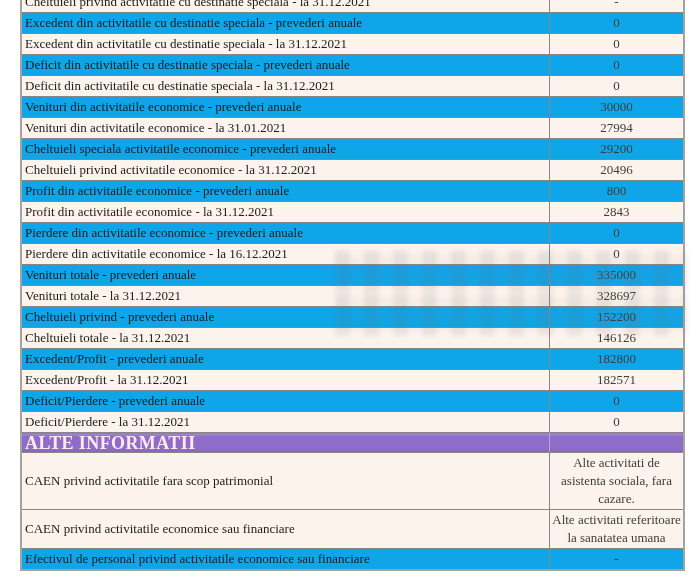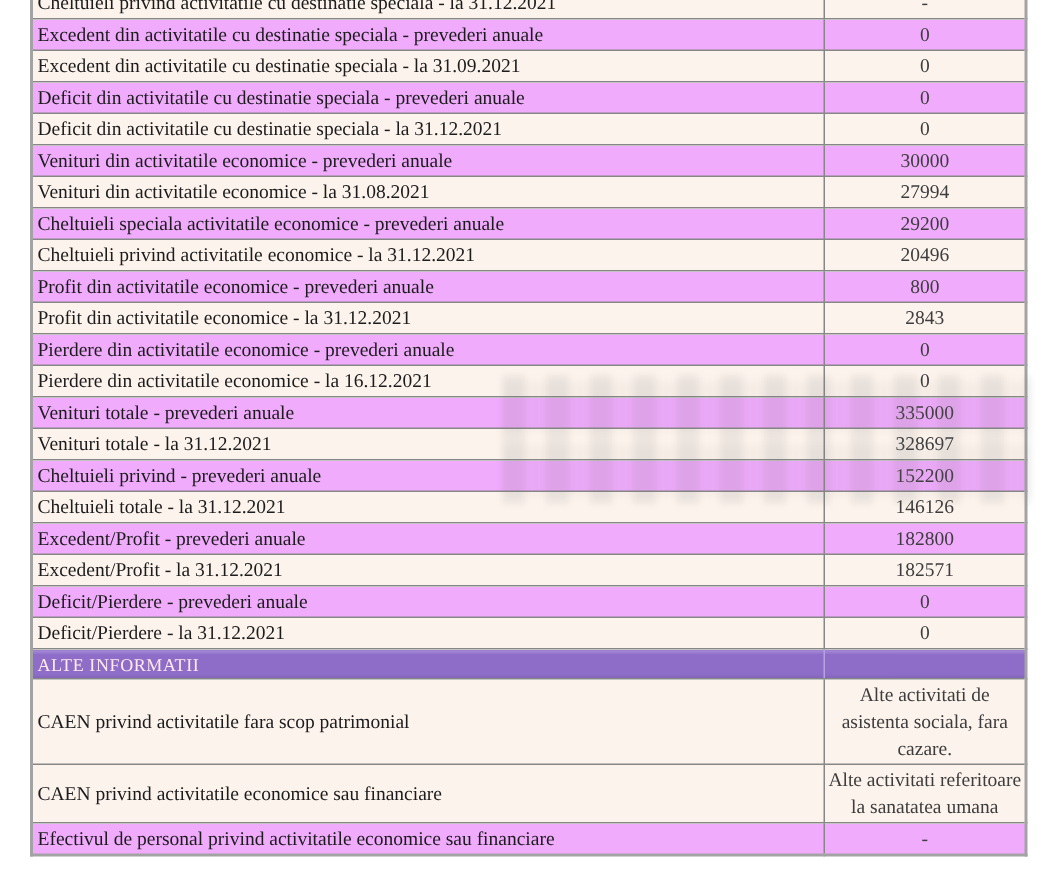"Excedent din activitatile cu destinatie speciala - prevederi" tr.plain td { background: #f0abfc -> #0ea5e9 }
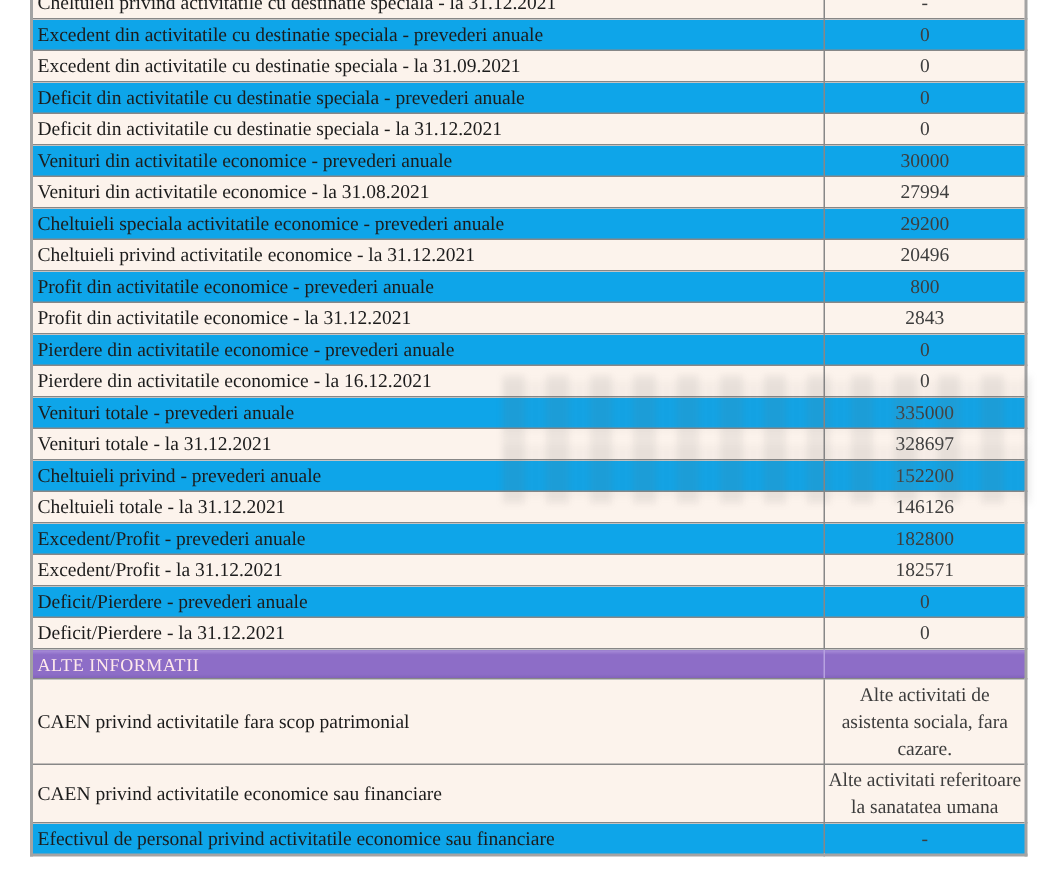"Excedent din activitatile cu destinatie speciala - la" td.label-cell { text: 31.09.2021 -> 31.12.2021 }
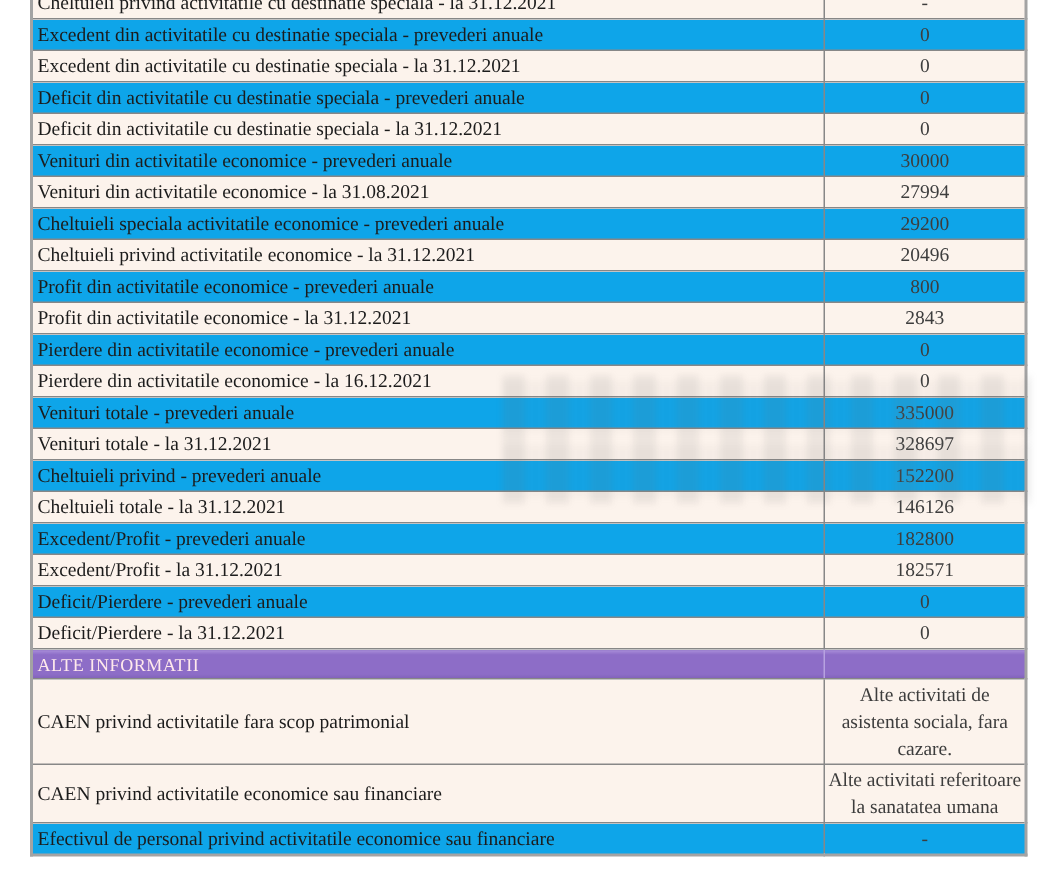"Venituri din activitatile economice - la" td.label-cell { text: 31.08.2021 -> 31.01.2021 }
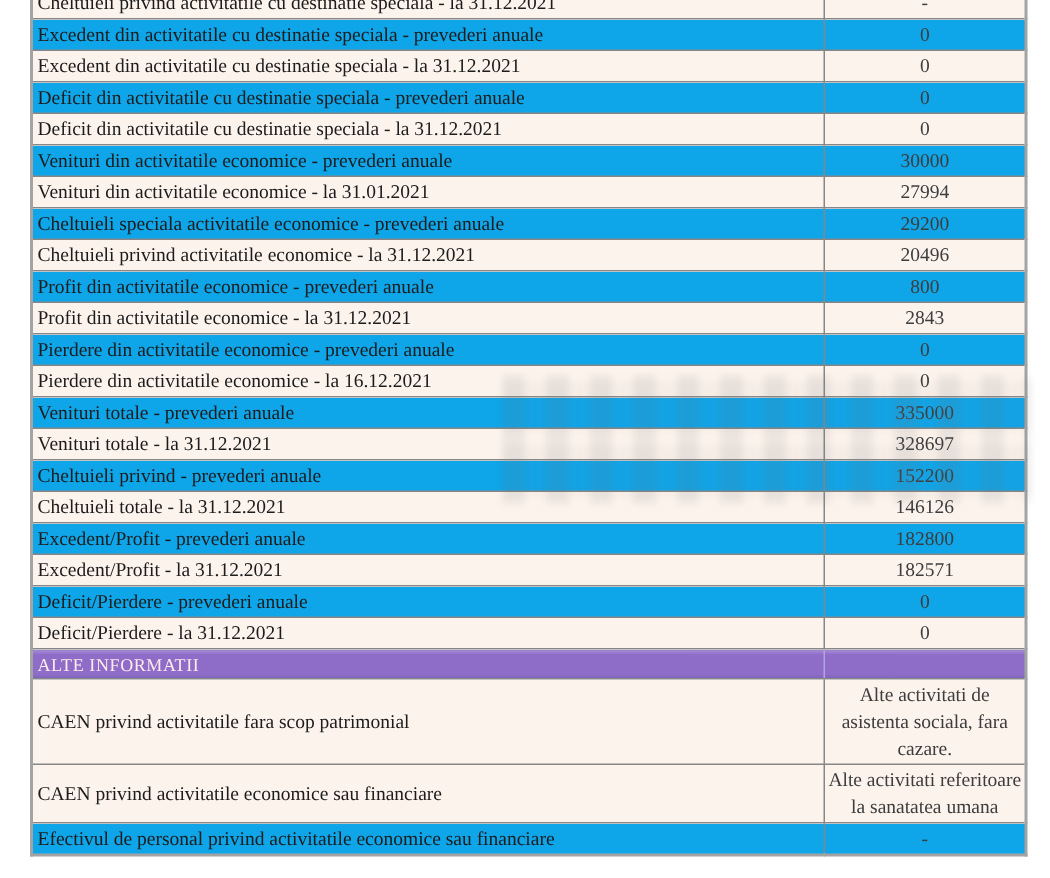"ALTE INFORMATII" tr.section td.label-cell { font-size: 12px -> 18px; font-weight: normal -> bold }
